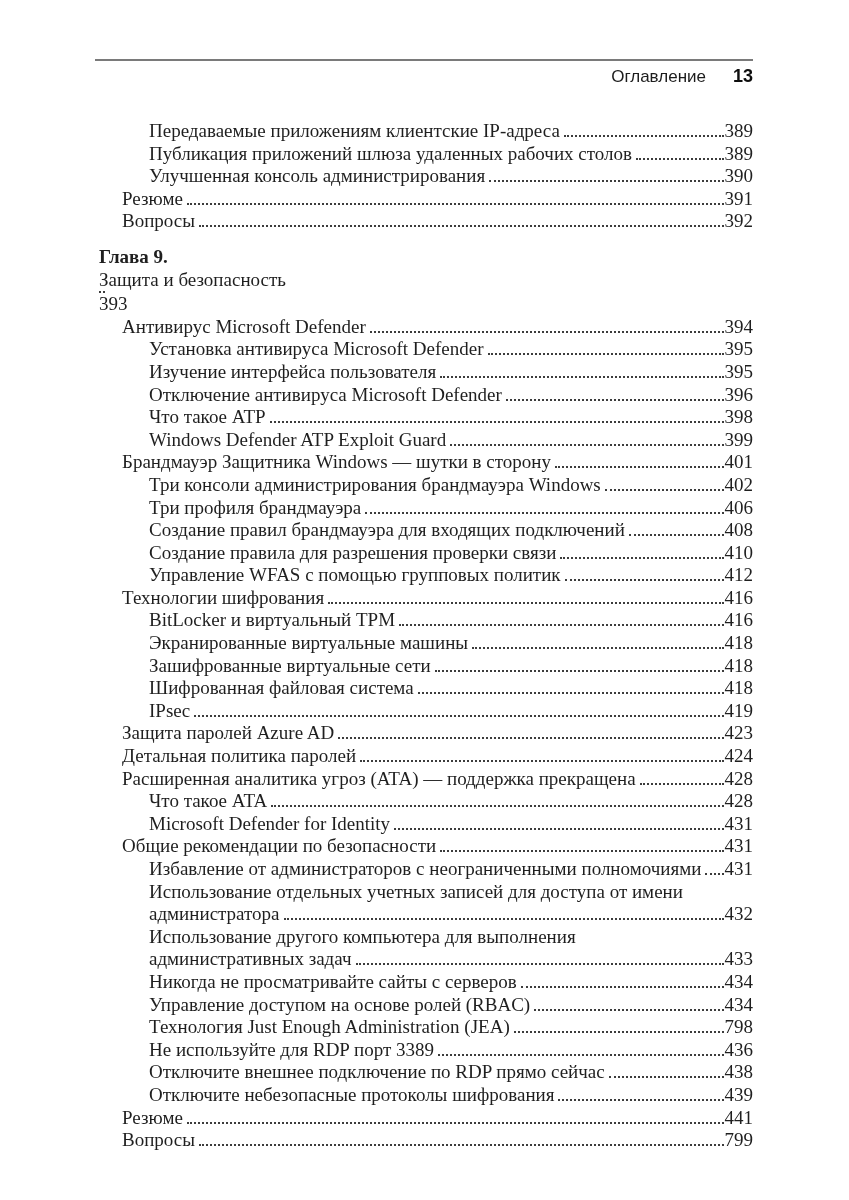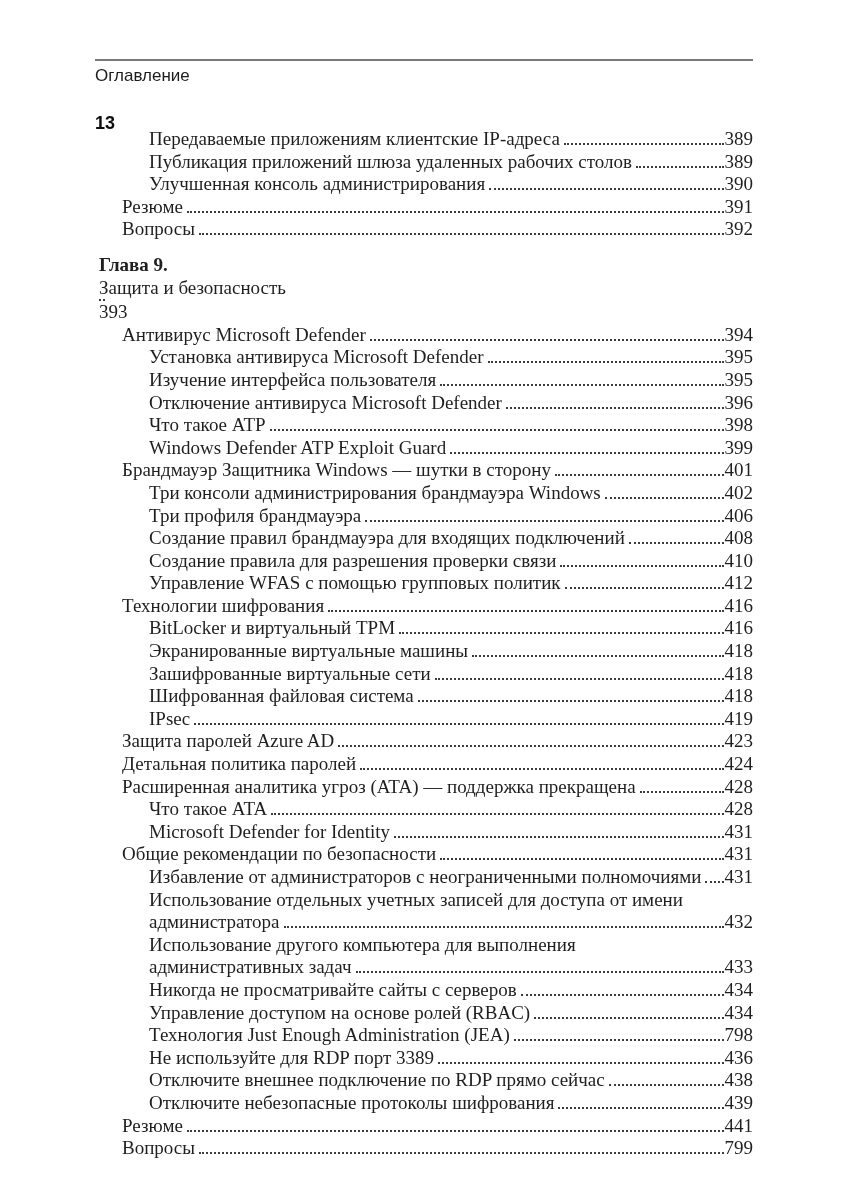"Оглавление" .running-header { flex-direction: column -> none }
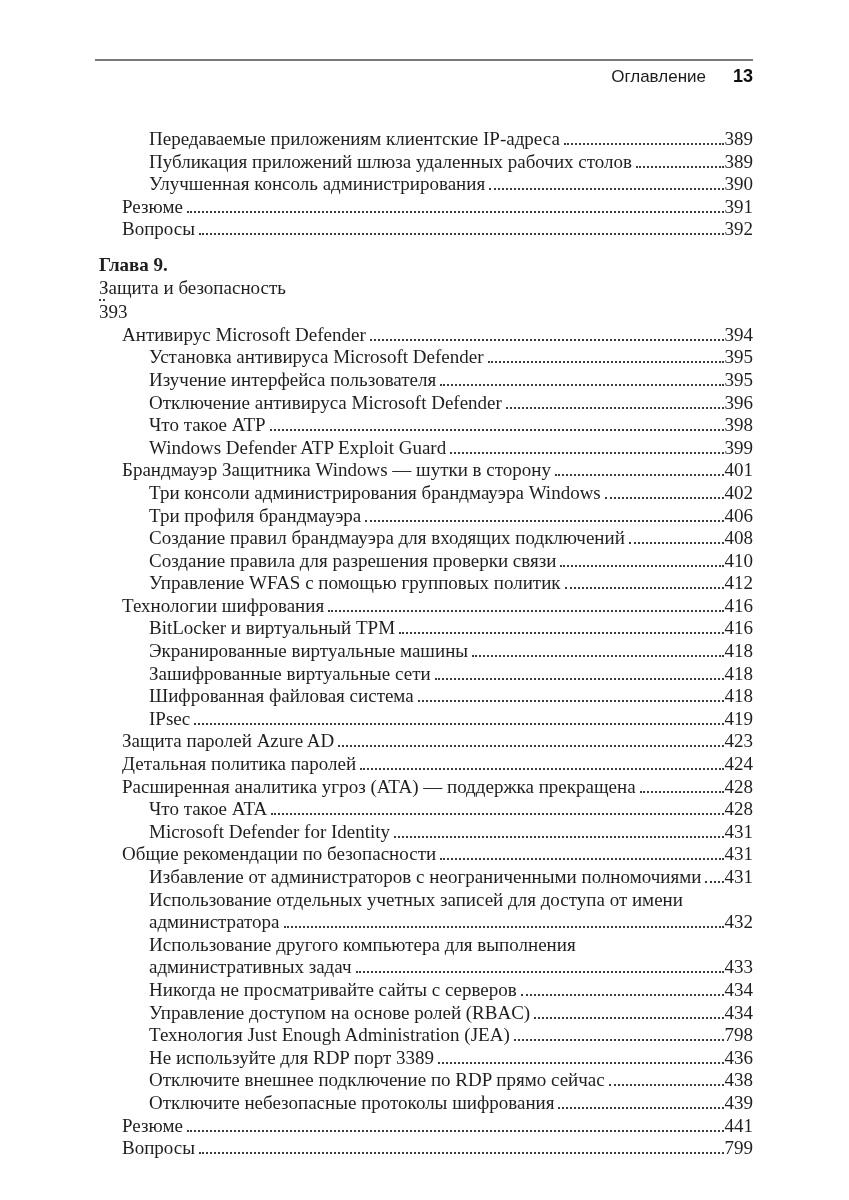"Передаваемые приложениям клиентские" .toc { top: 128px -> 120px }
